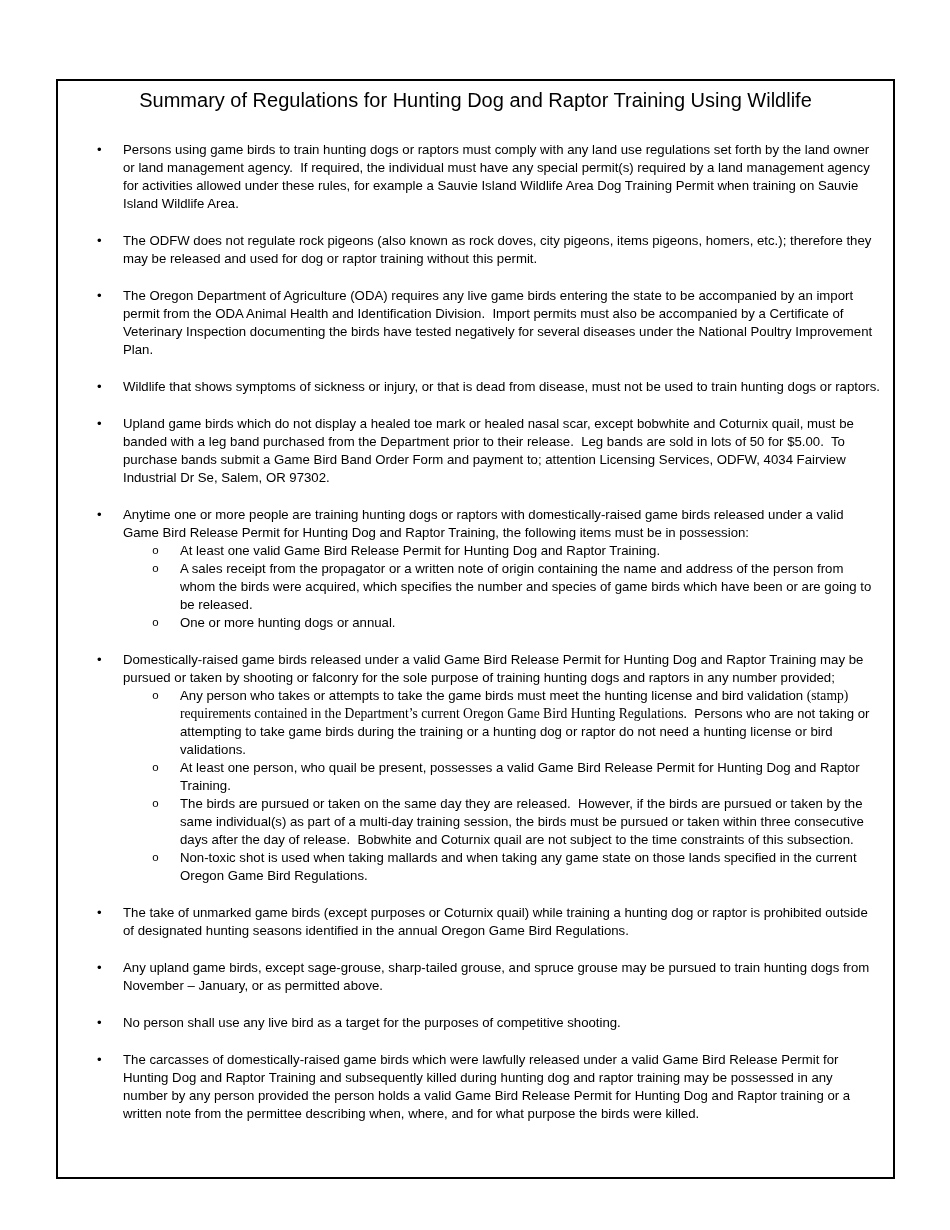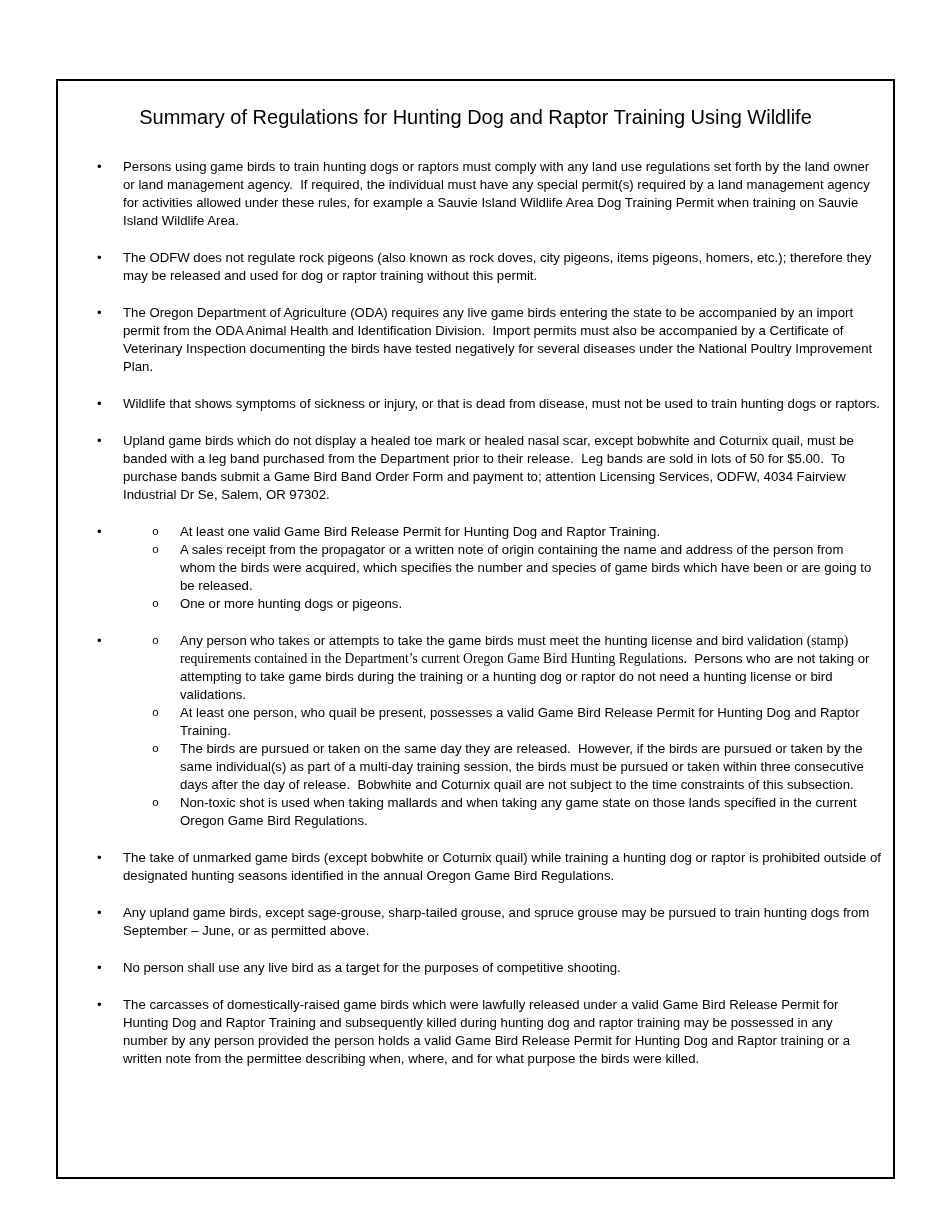"Summary of Regulations for Hunting" .title { margin-top: 24px -> 7px }
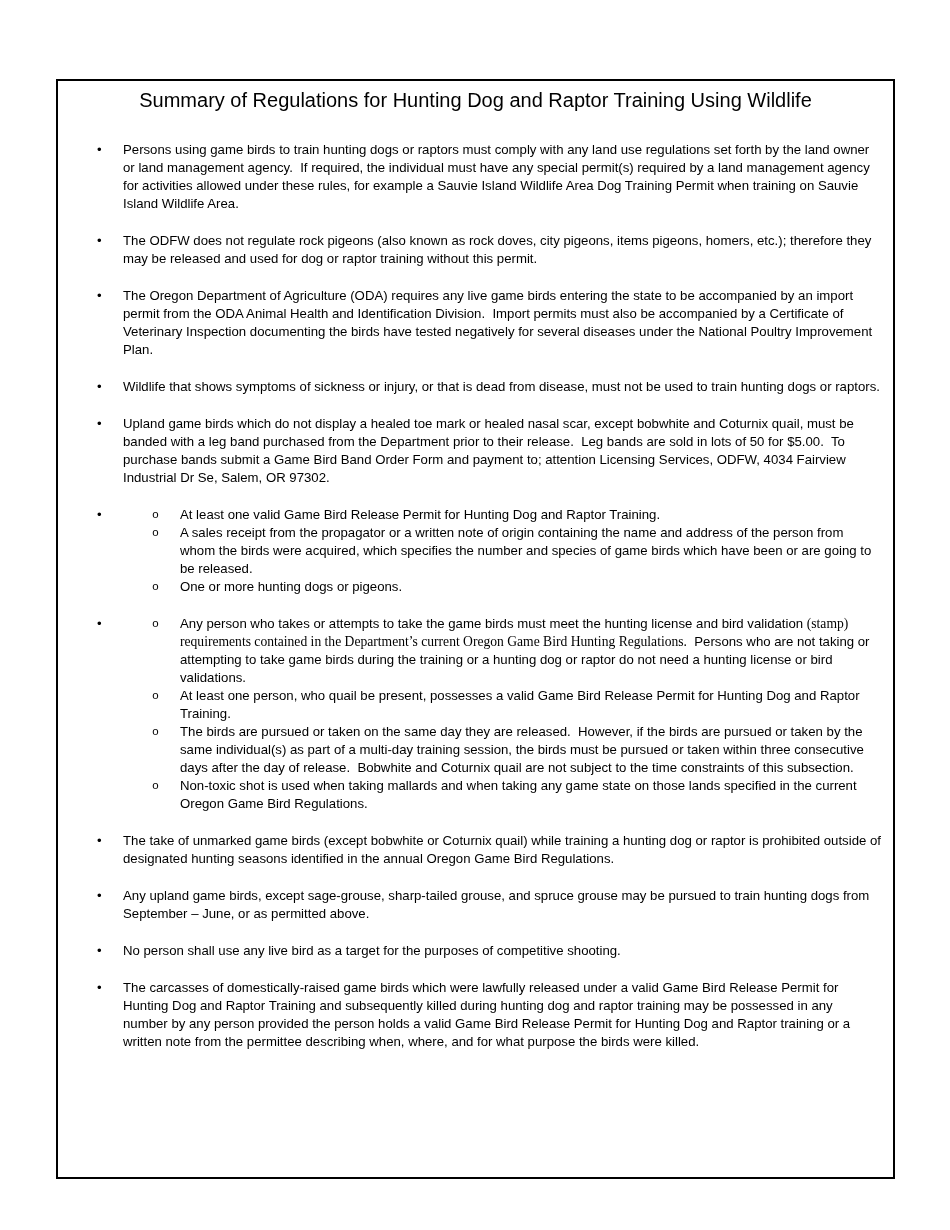"Anytime one or more people" span.txt { html: none -> <span>Anytime one or more people are training hunting dogs or raptors with domestically-raised game birds released under a valid Game Bird Release Permit for Hunting Dog and Raptor Training, the following items must be in possession:</span> }
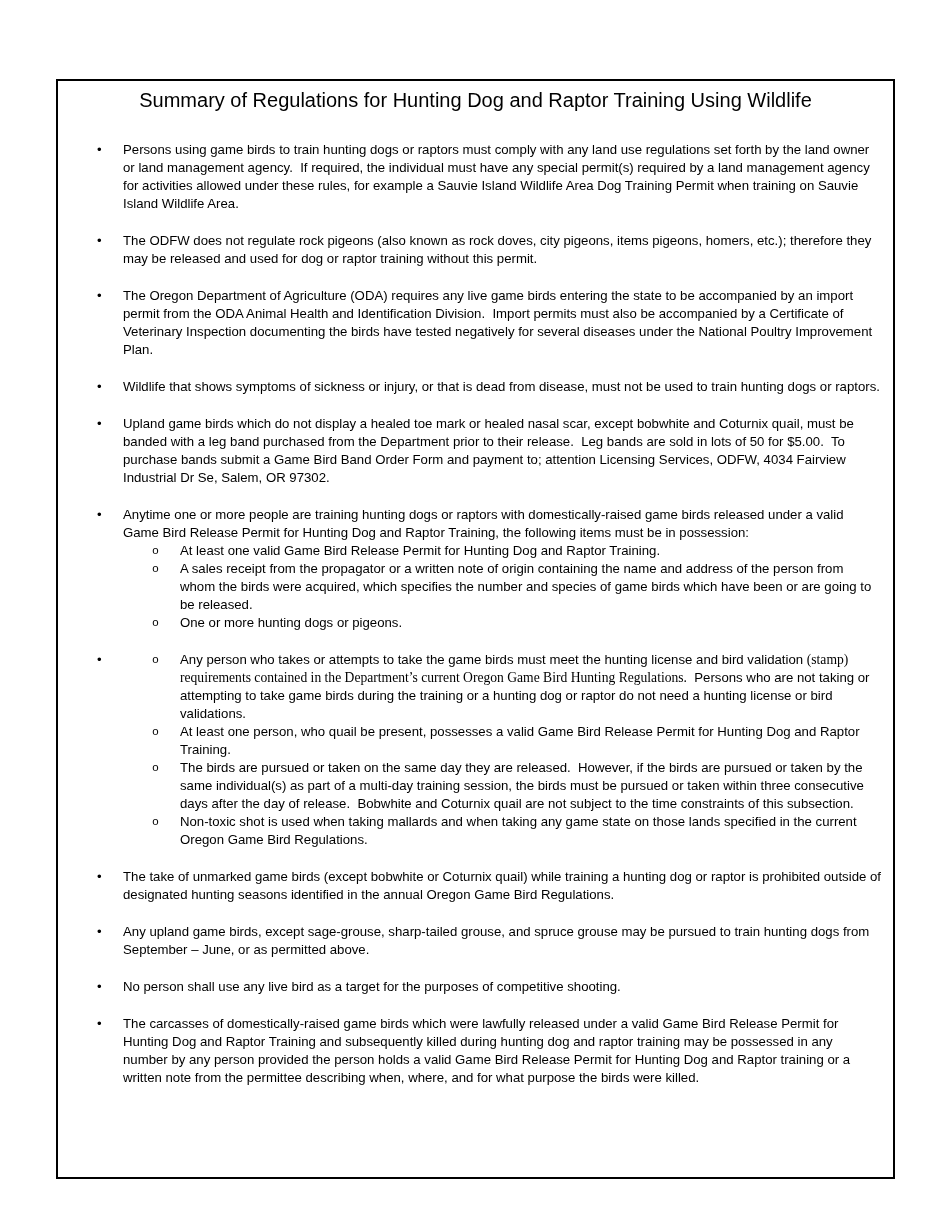"One or more hunting dogs" span.txt { text: pigeons -> annual }
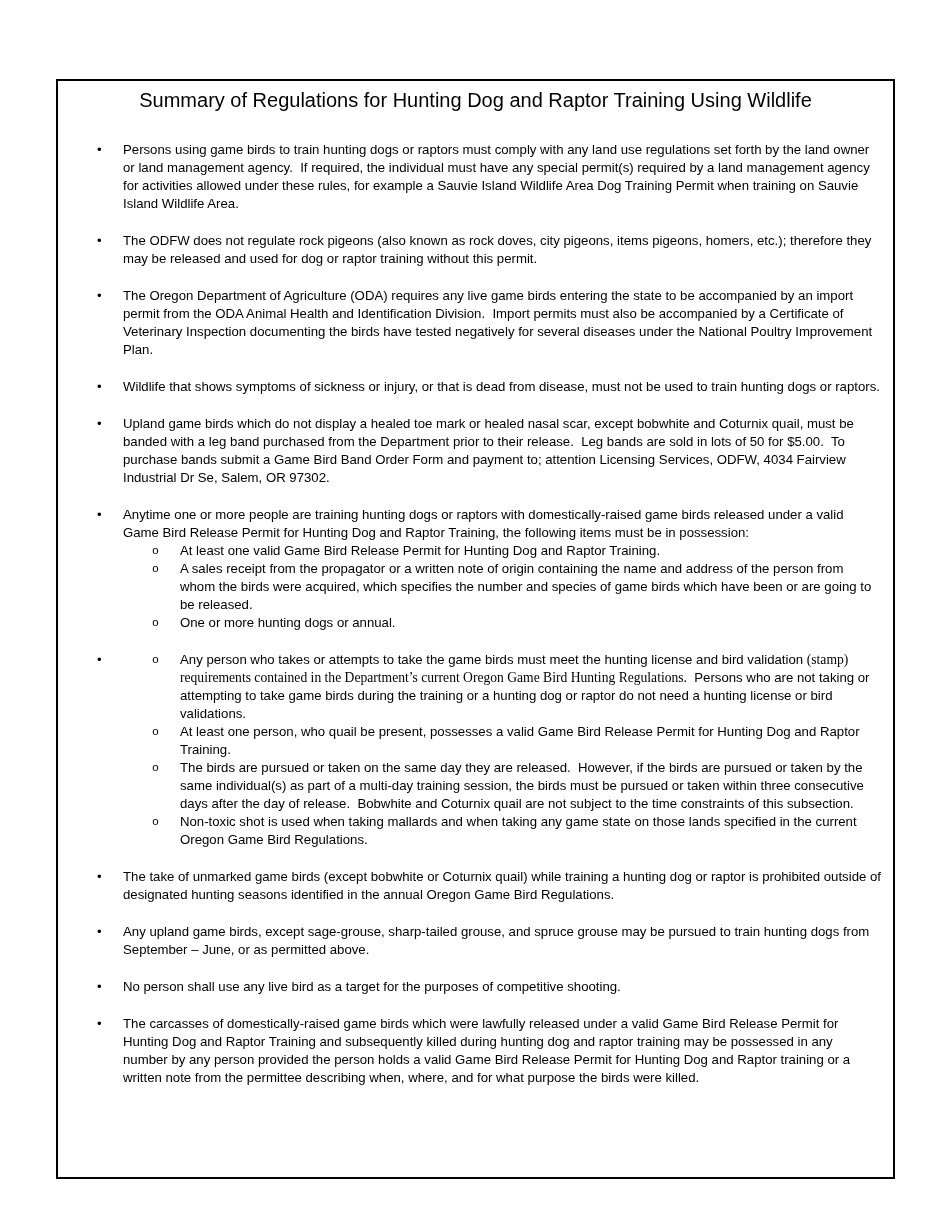"Domestically-raised game birds released" span.txt { html: none -> <span>Domestically-raised game birds released under a valid Game Bird Release Permit for Hunting Dog and Raptor Training may be pursued or taken by shooting or falconry for the sole purpose of training hunting dogs and raptors in any number provided;</span> }
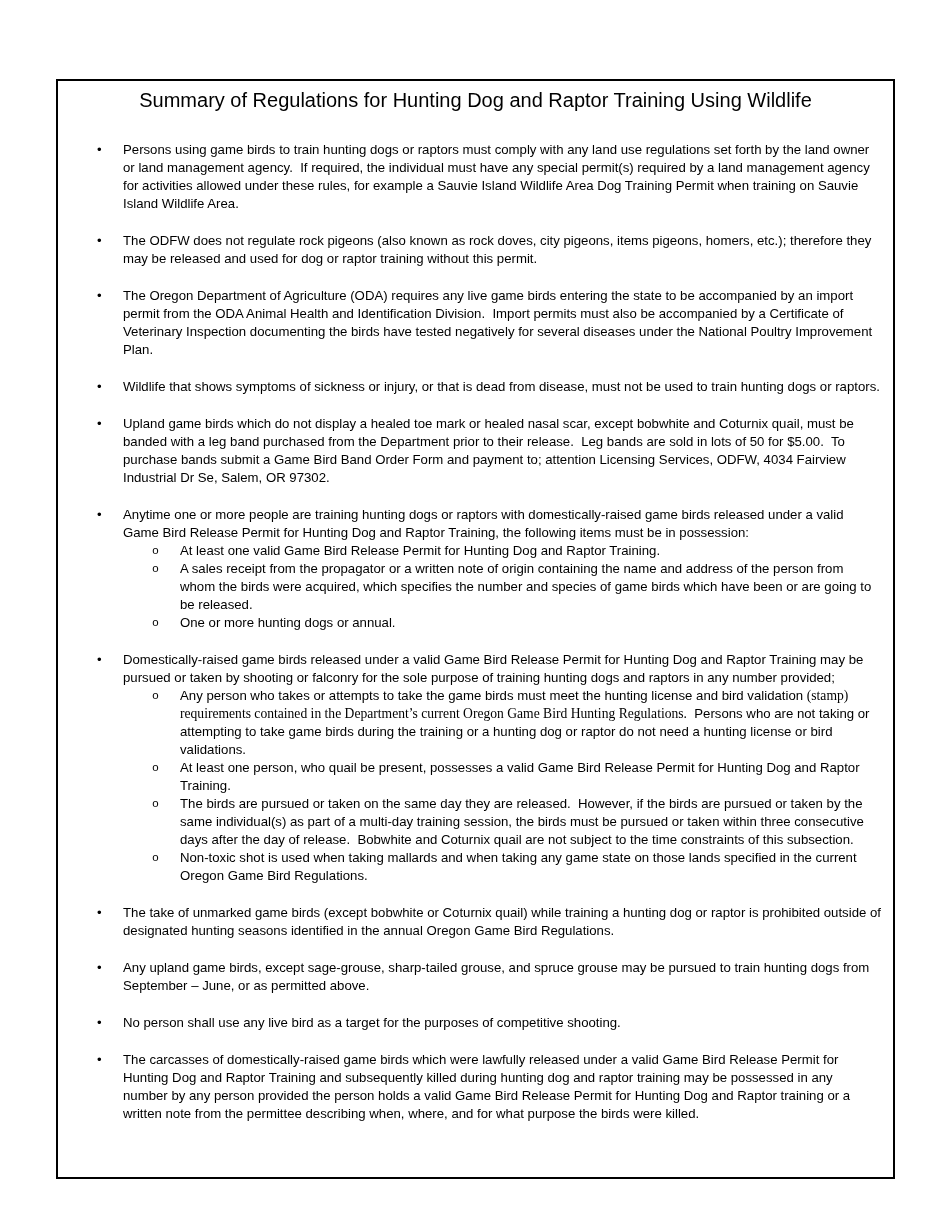"The take of unmarked game" span.txt { text: bobwhite -> purposes }
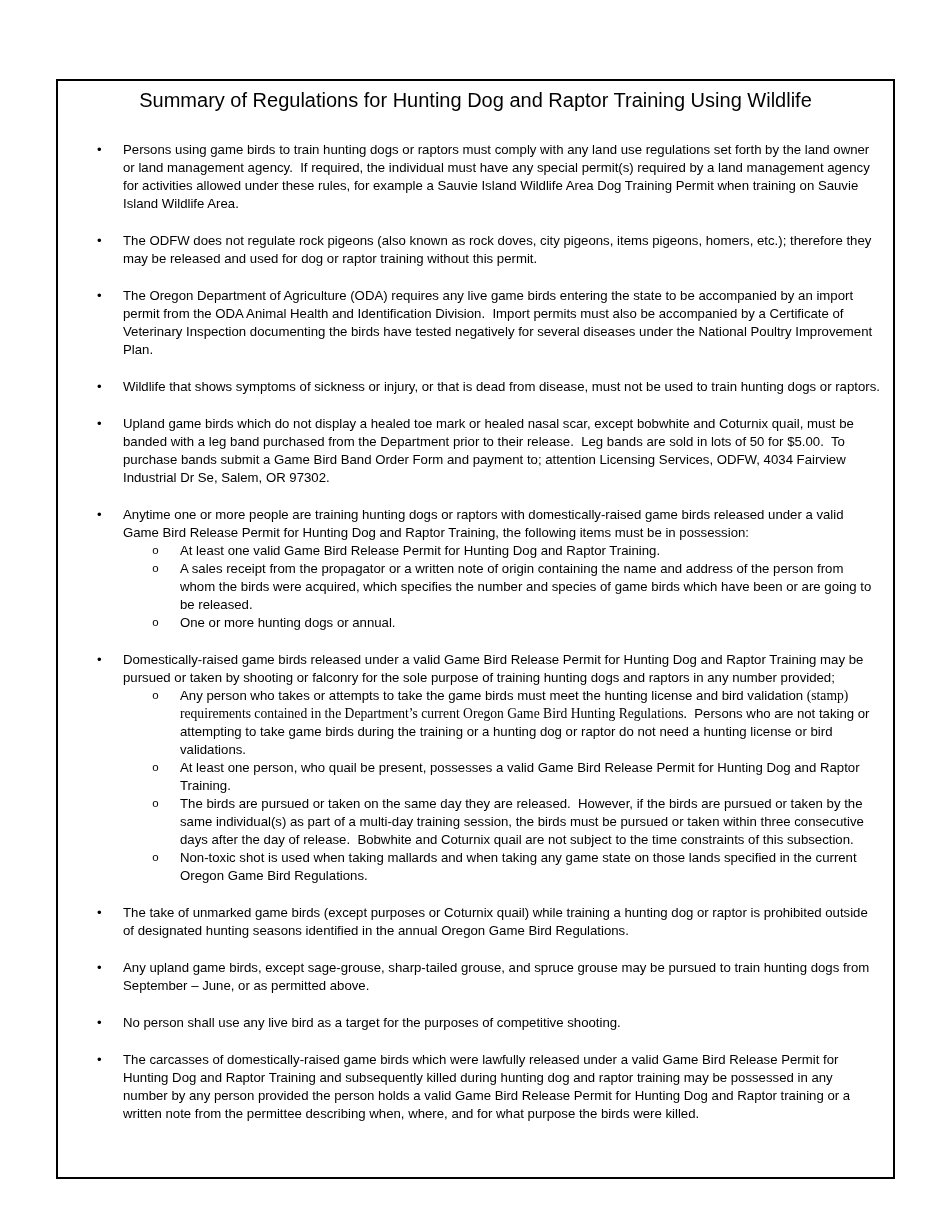"Any upland game birds, except" span.txt { text: September – June -> November – January }
